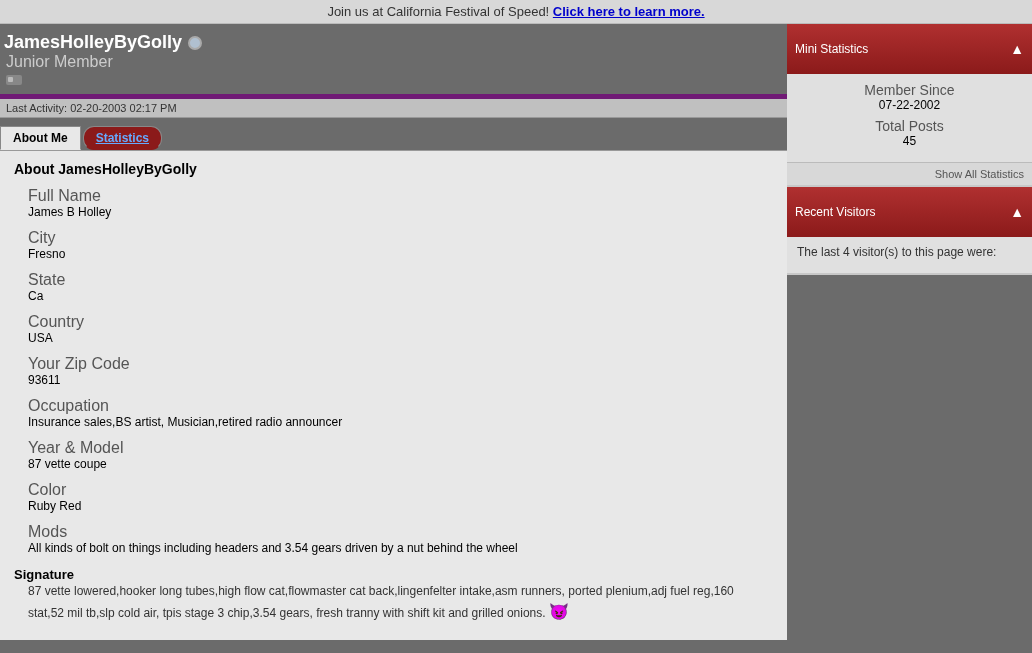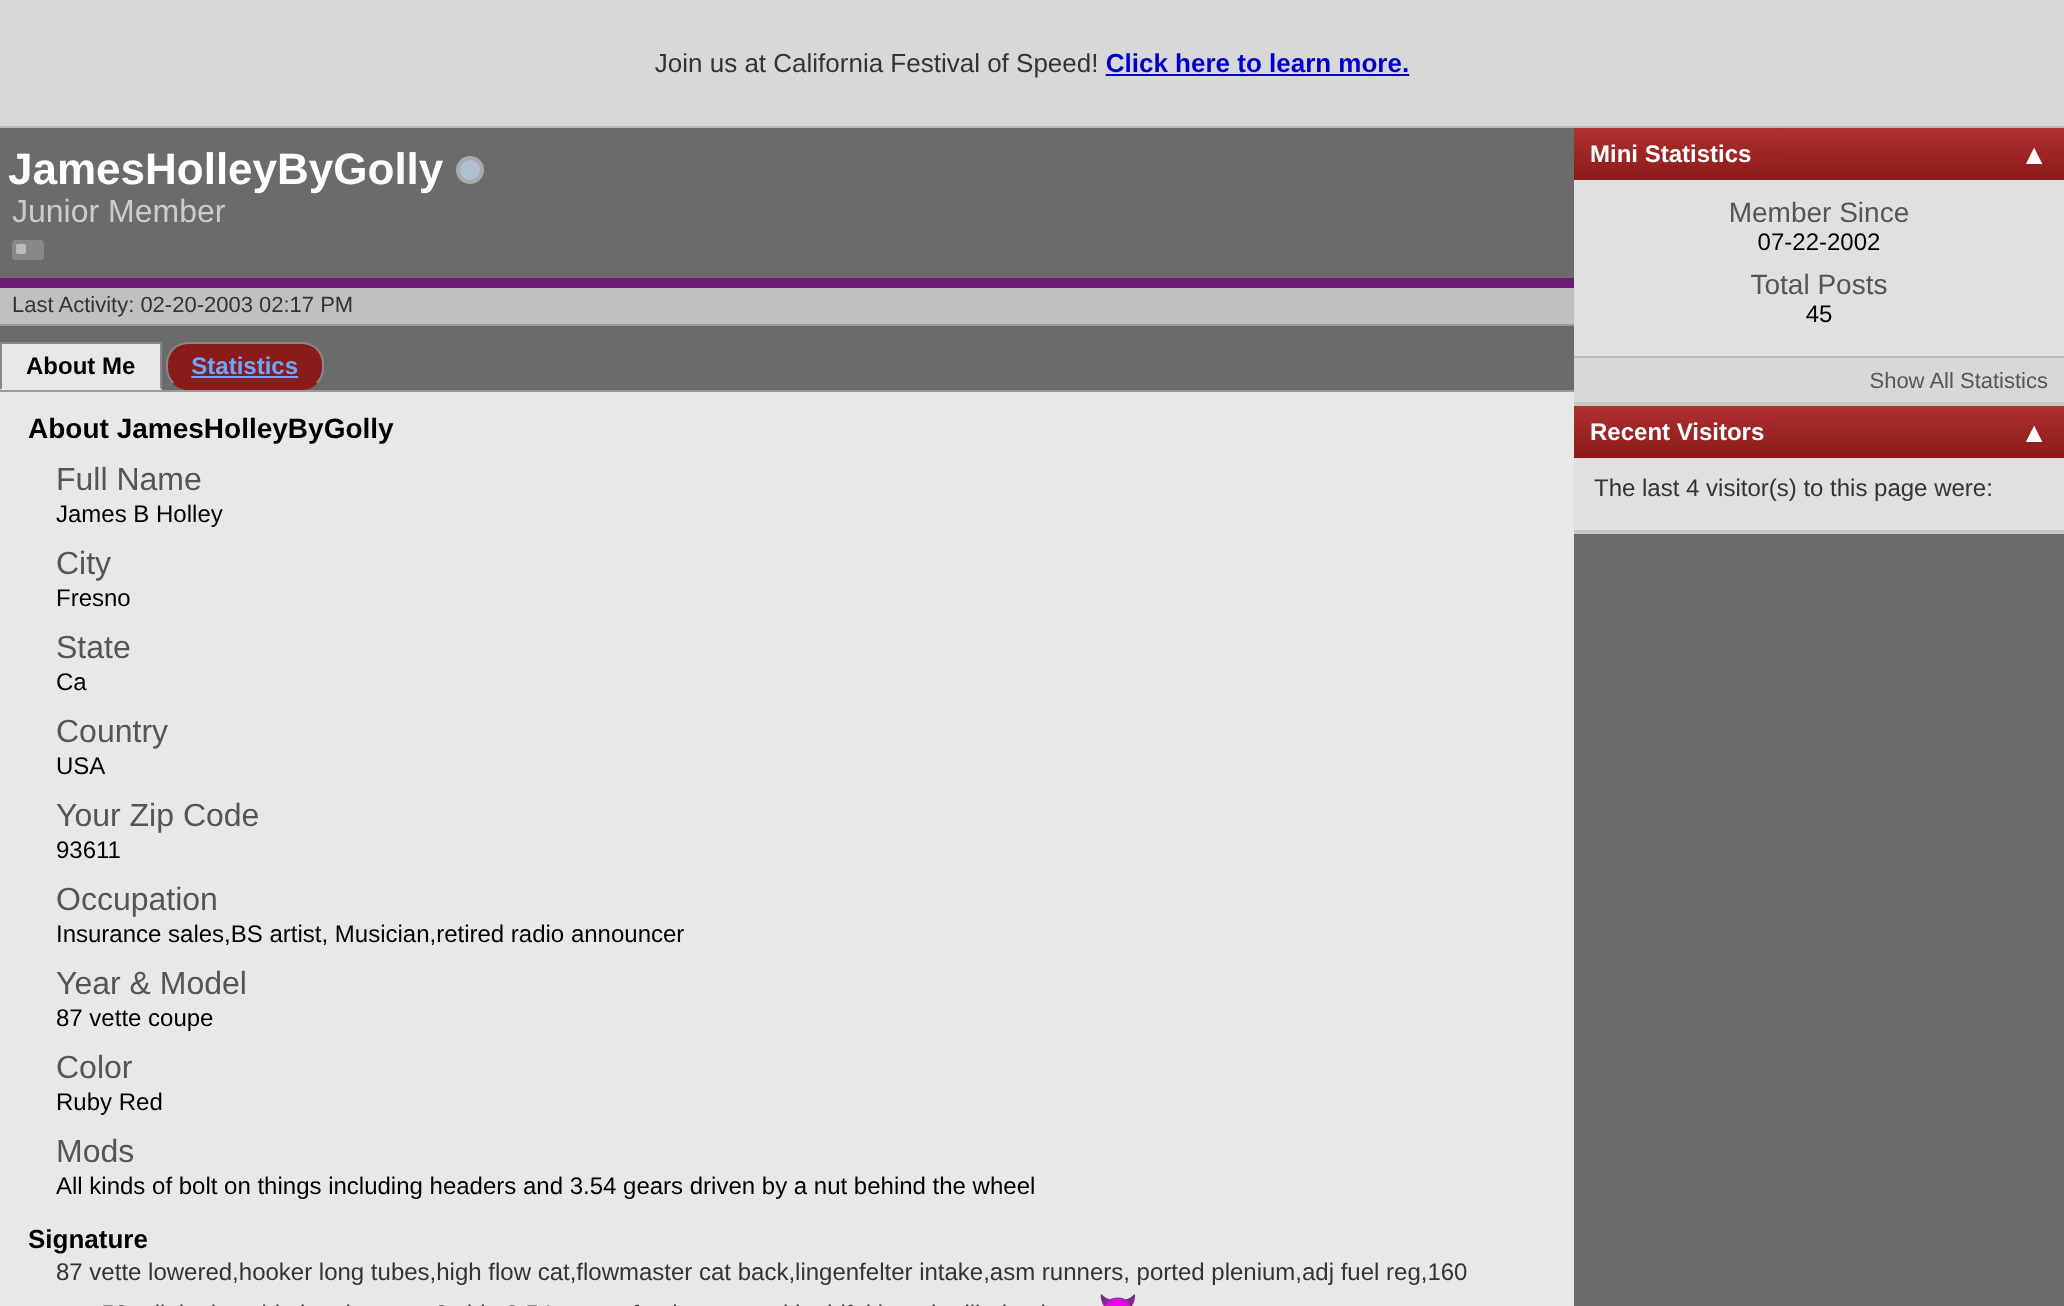"Join us at California Festival" #top-banner { padding: 24px 0 -> 4px 0 }
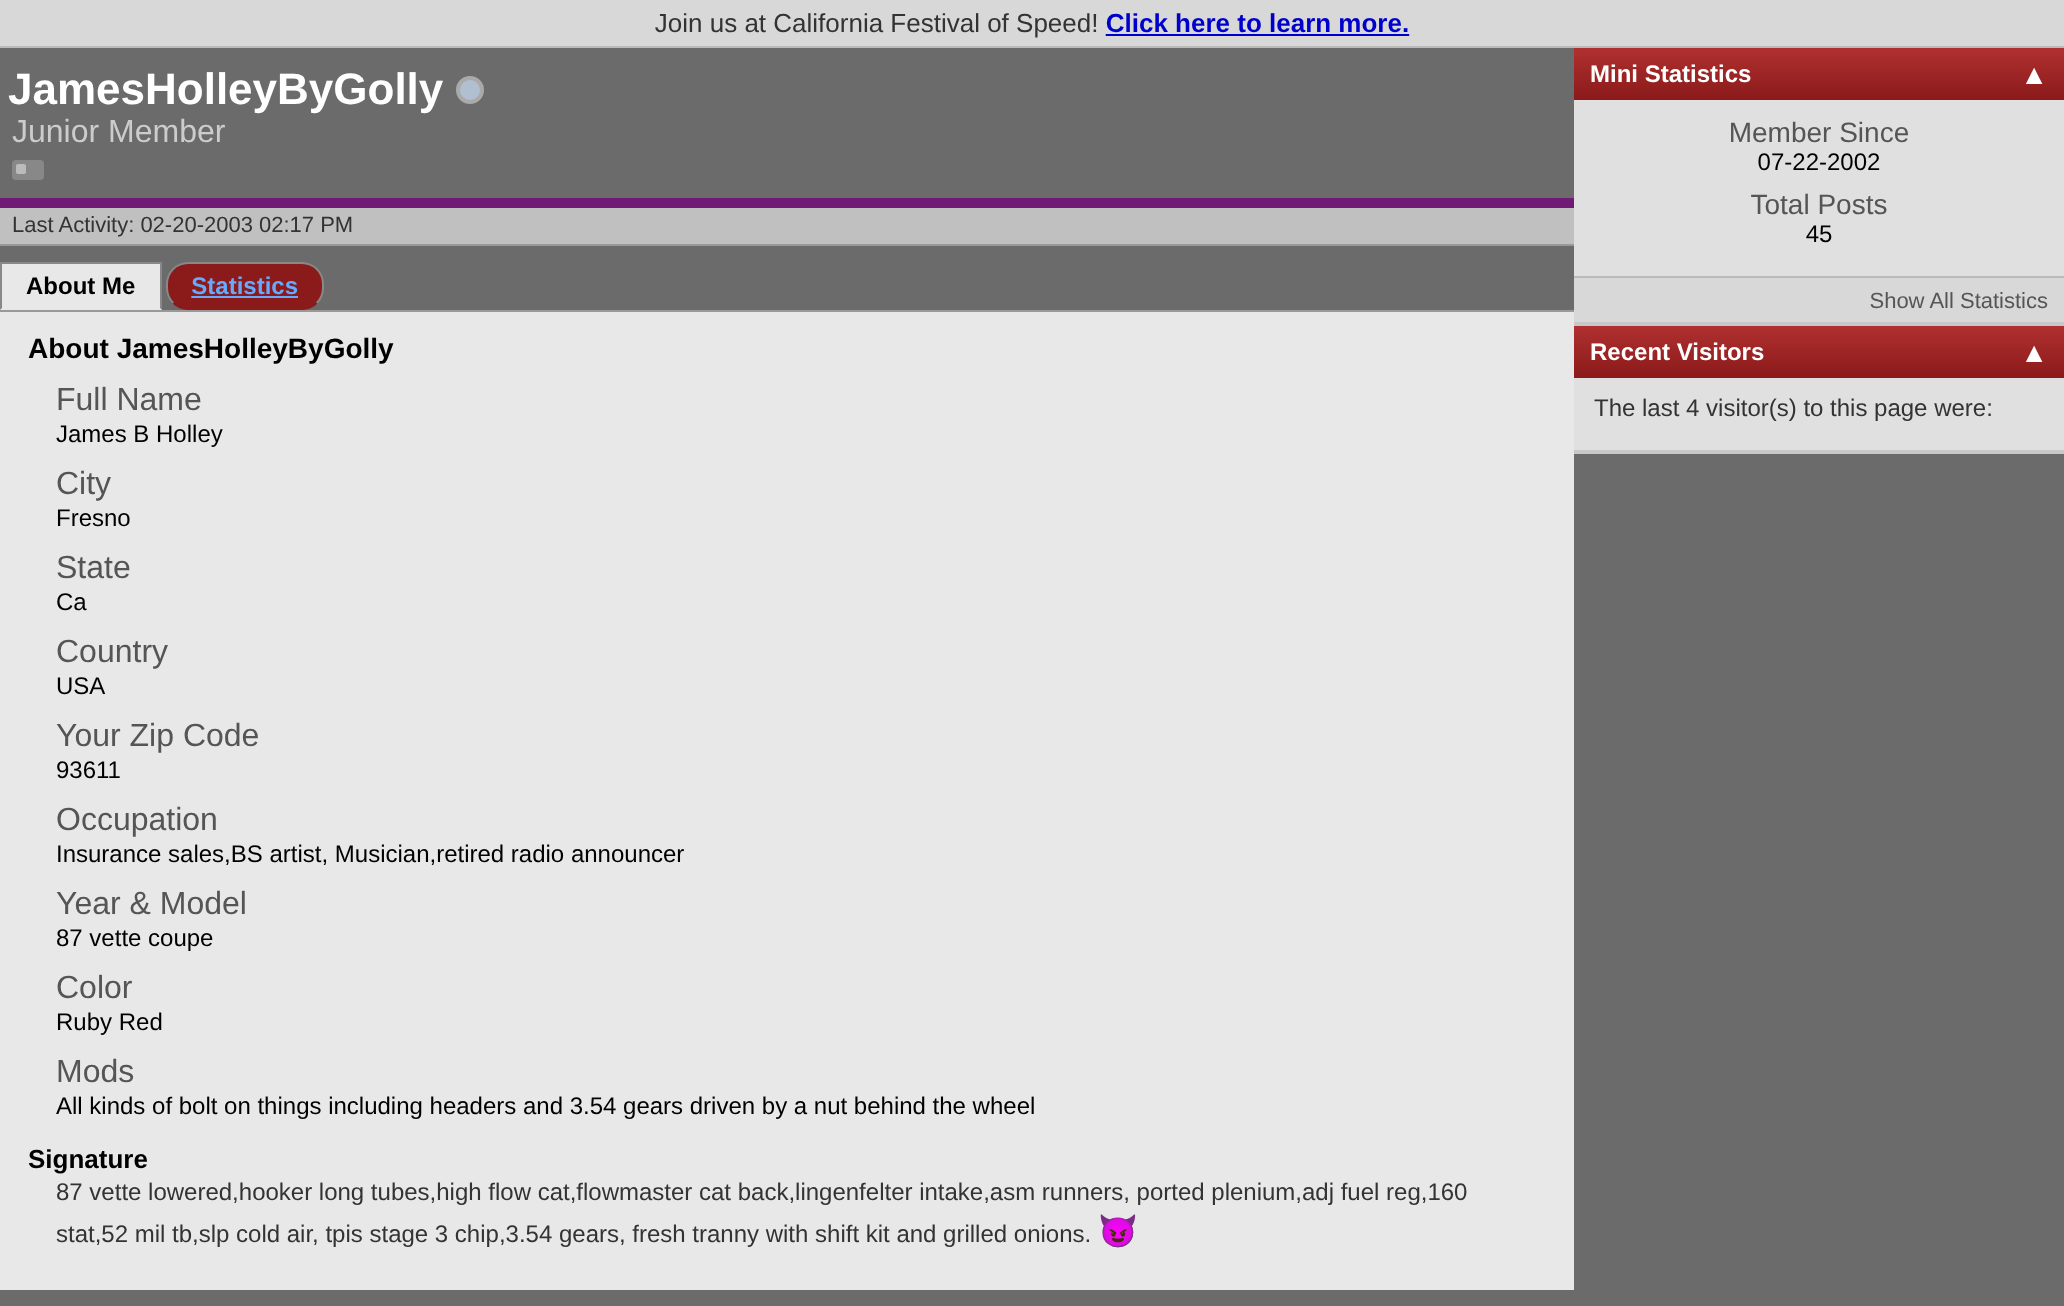"JamesHolleyByGolly" #username { font-size: 22px -> 18px }
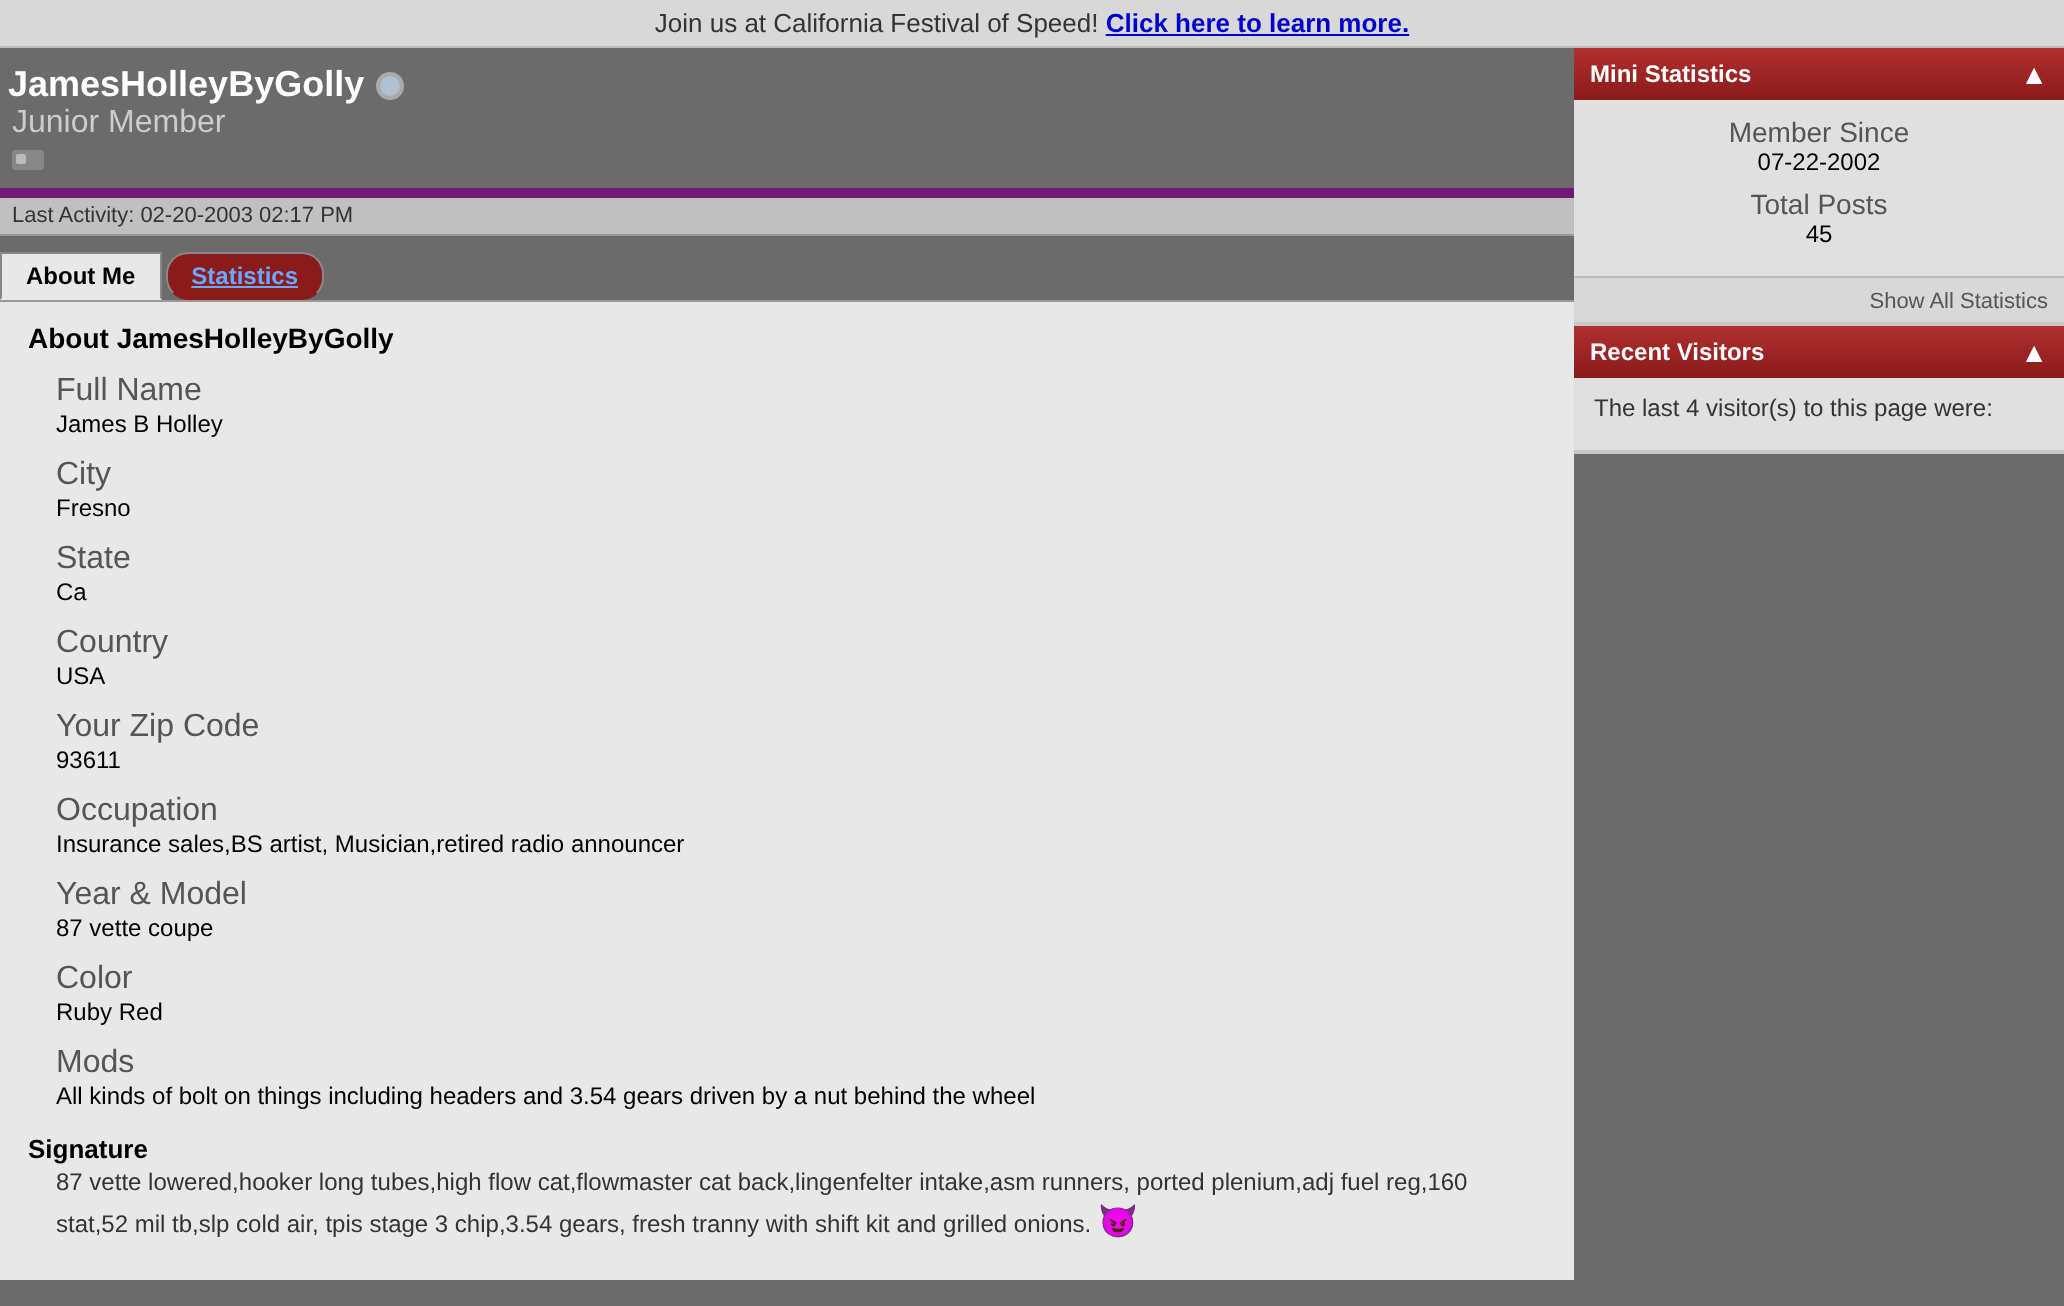"Mini Statistics" .sidebar-box-header { font-weight: bold -> normal; padding: 5px 8px -> 17px 8px }
